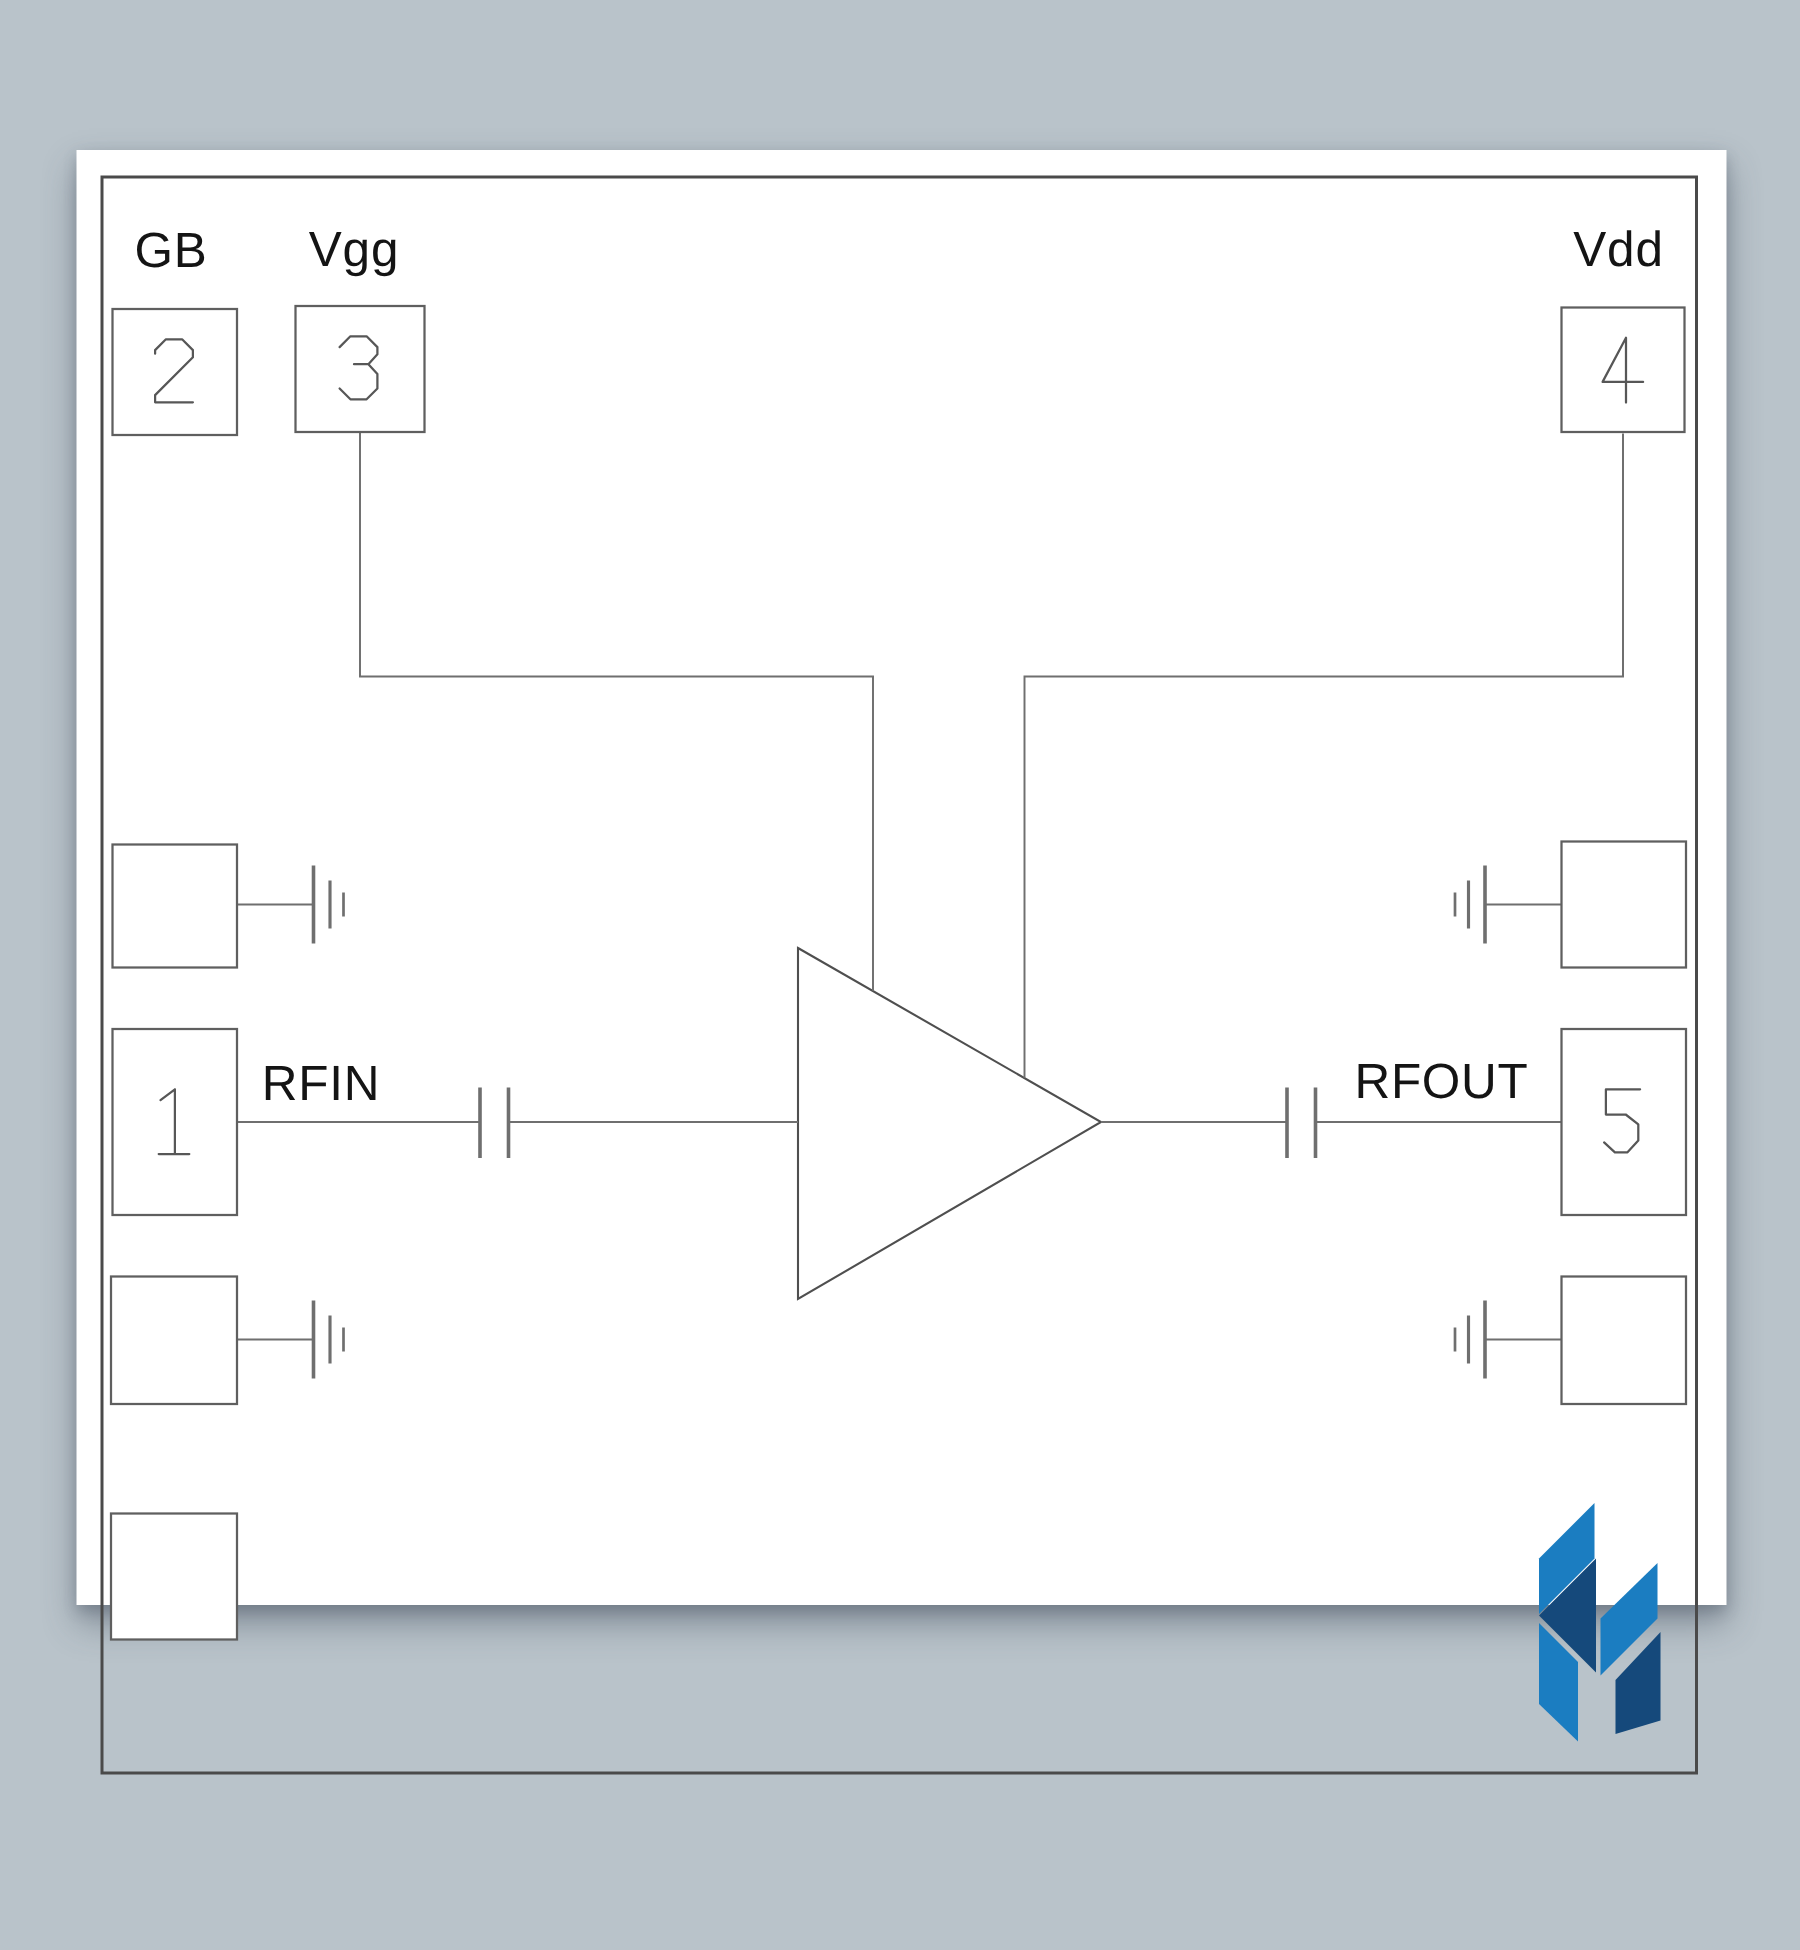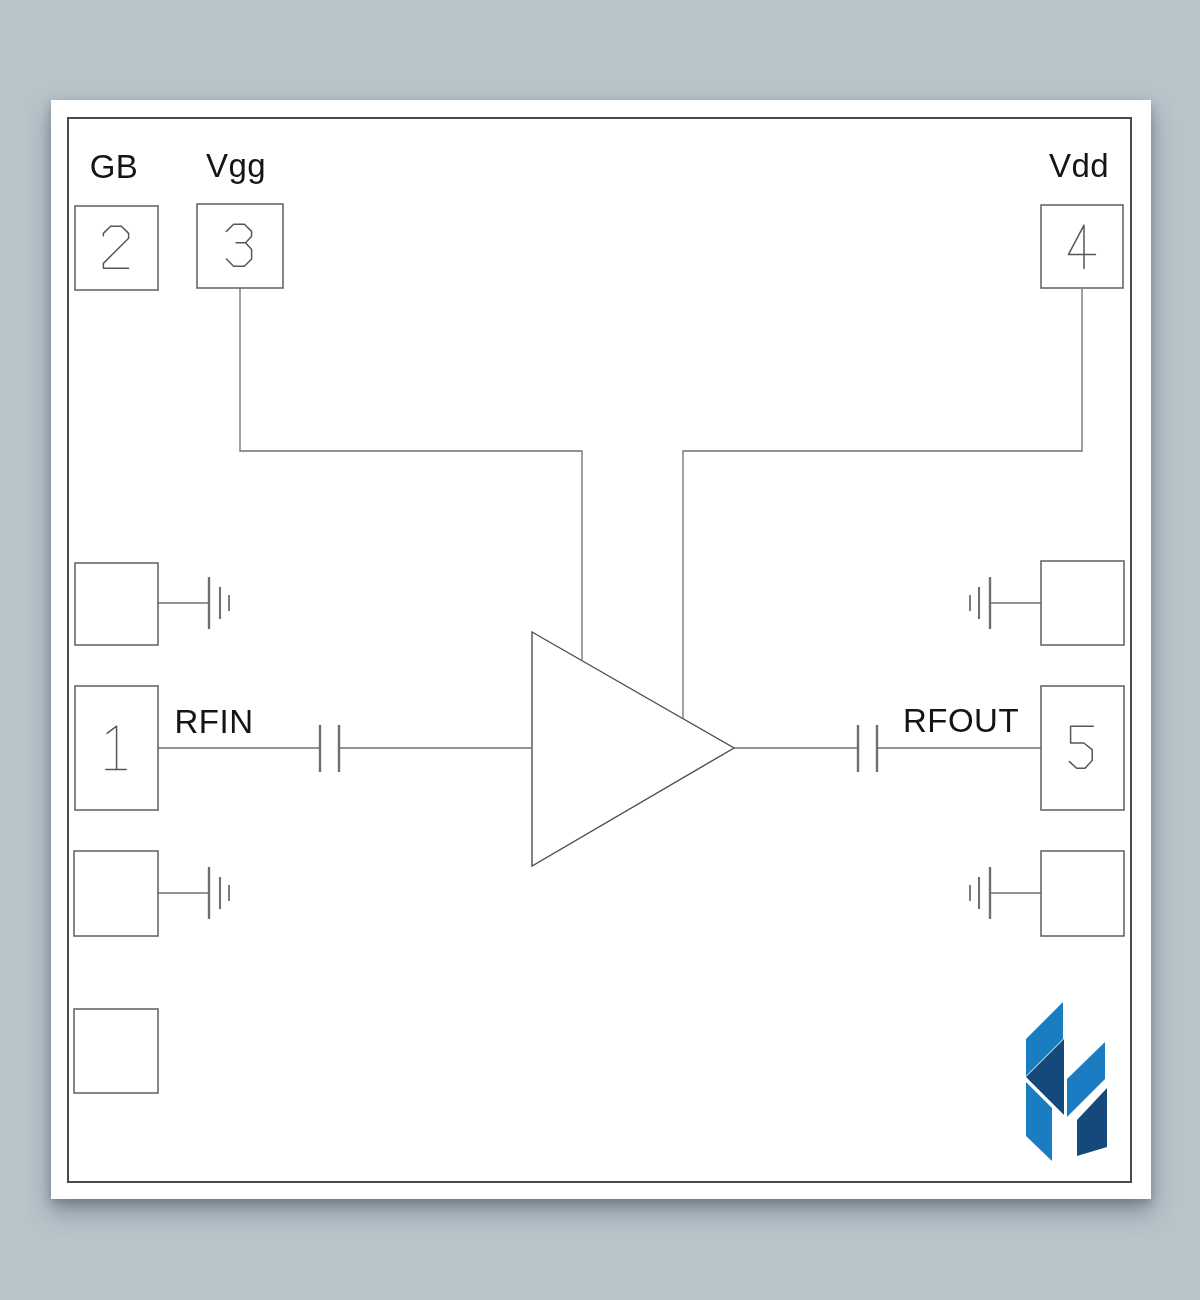"GB" .sheet { height: 1099px -> 970px }
